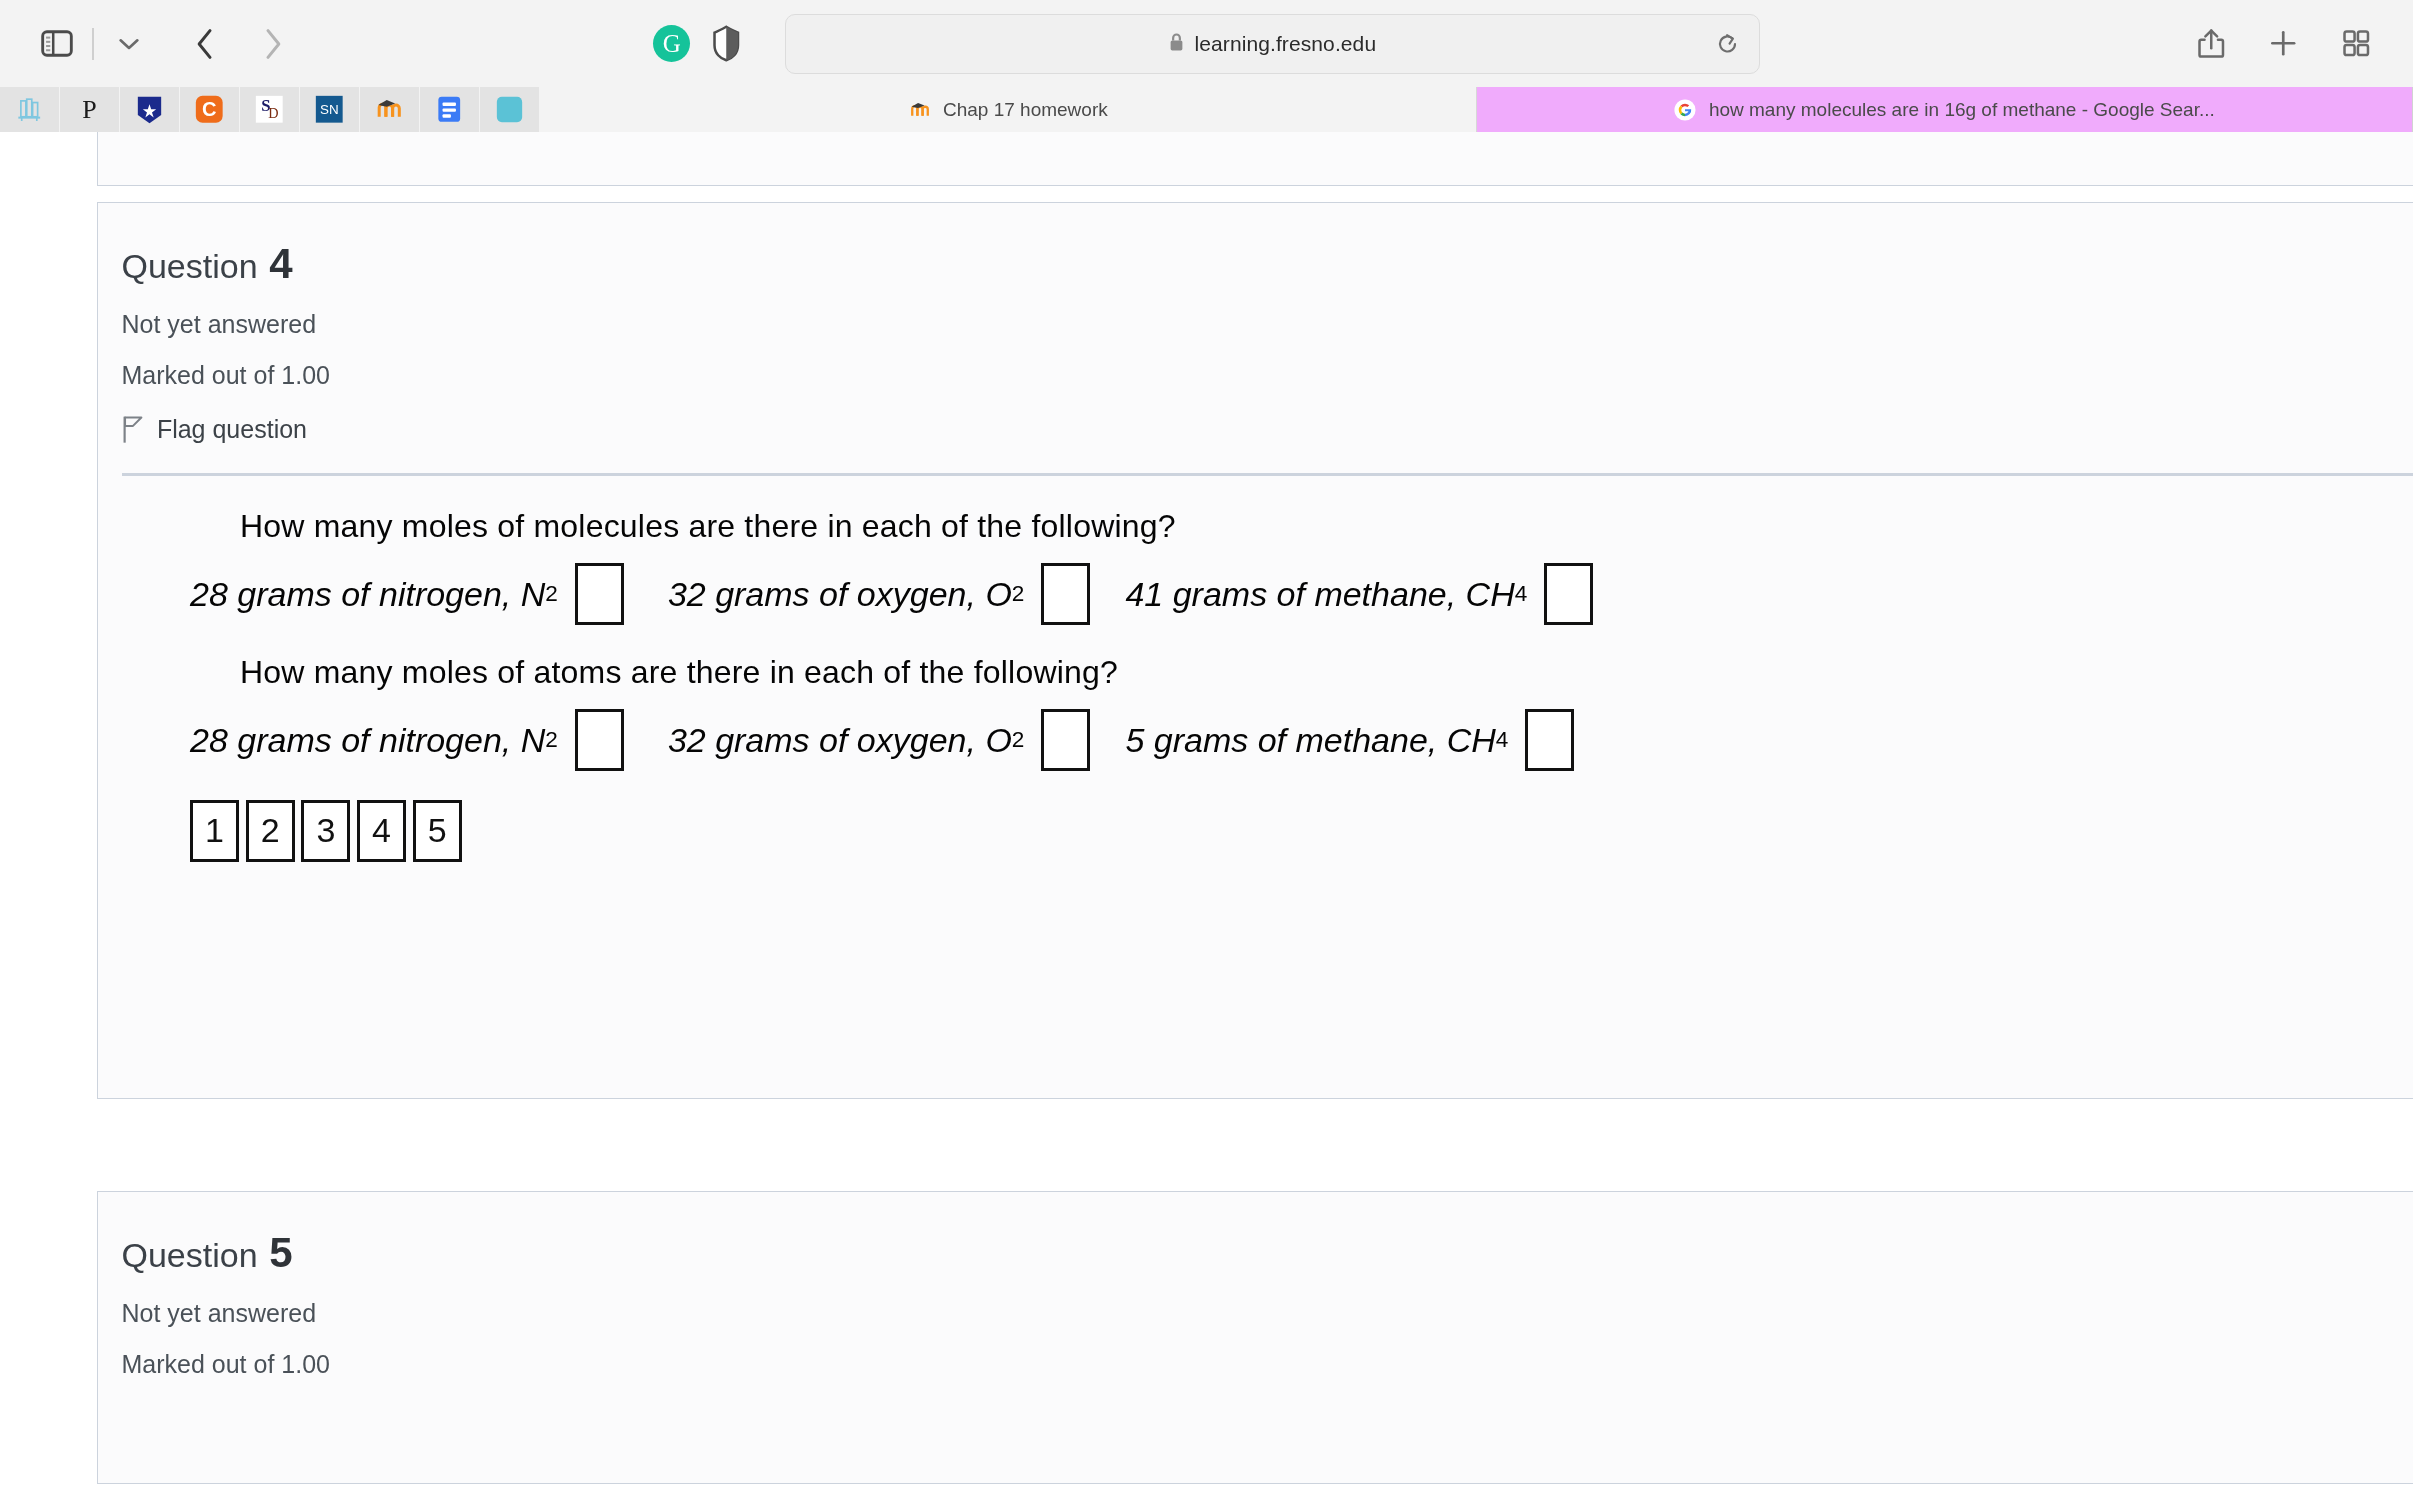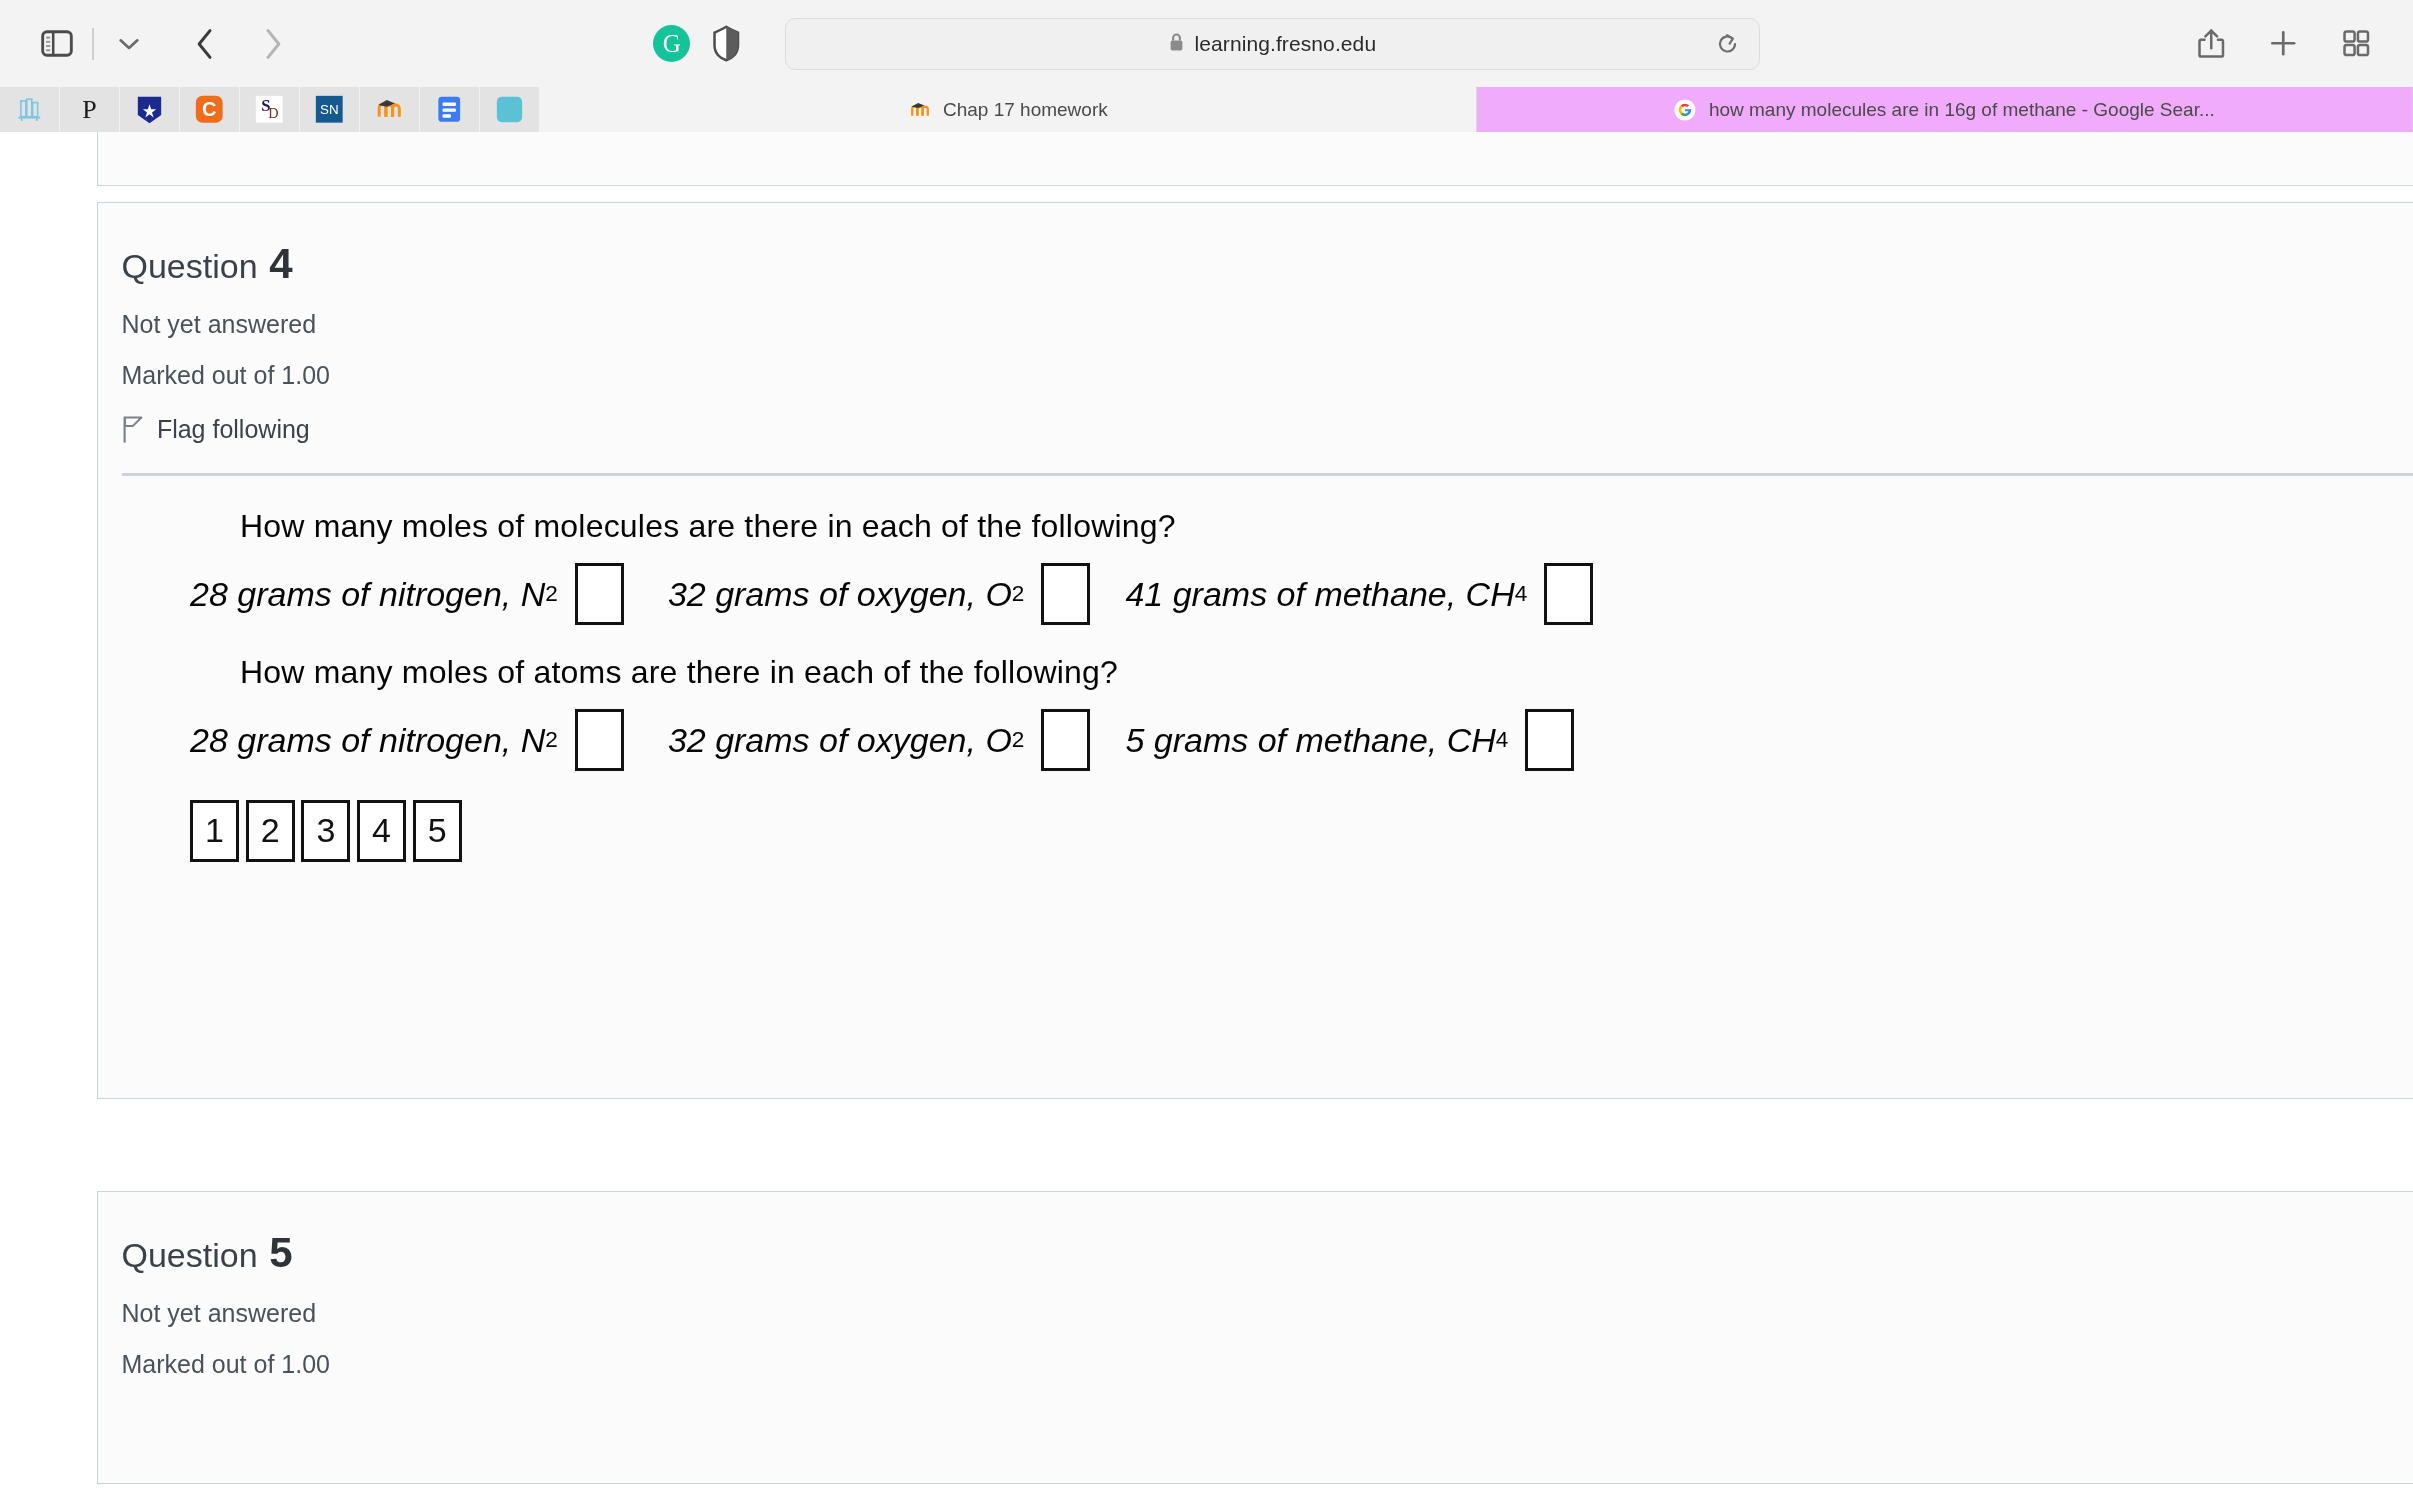"learning.fresno.edu" .urlbar { height: 52px -> 60px }
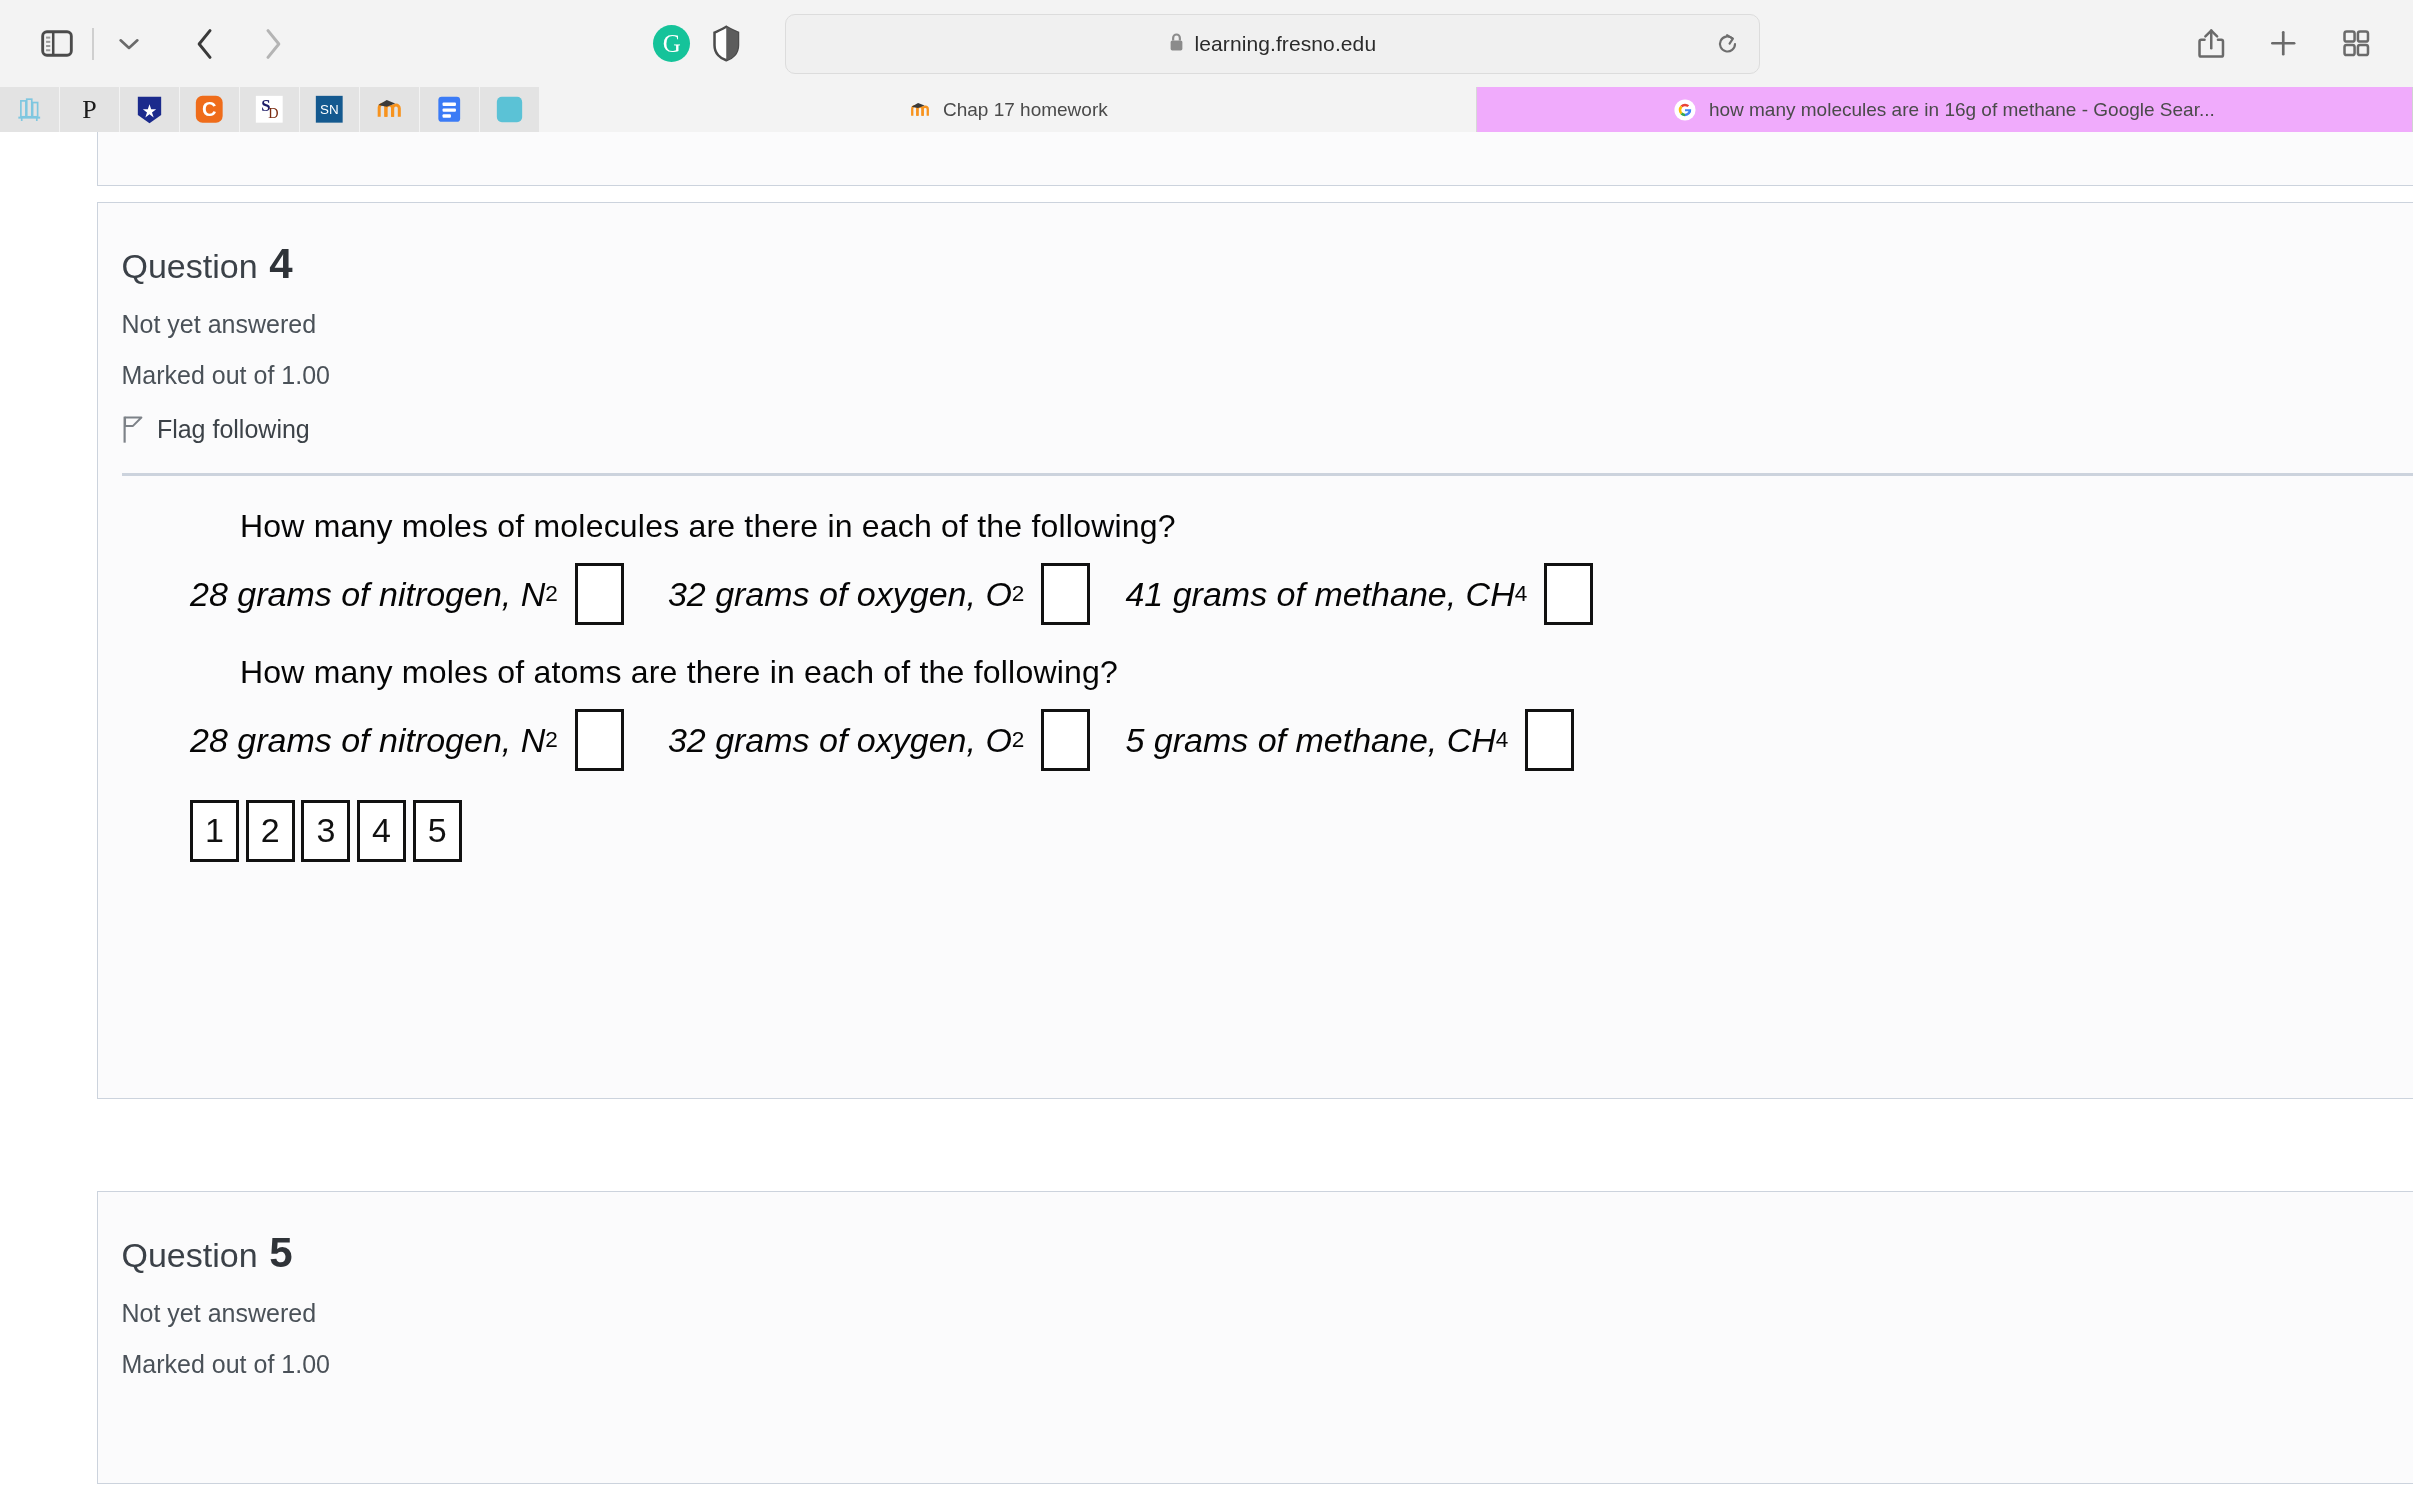"Flag following" span { text: following -> question }
